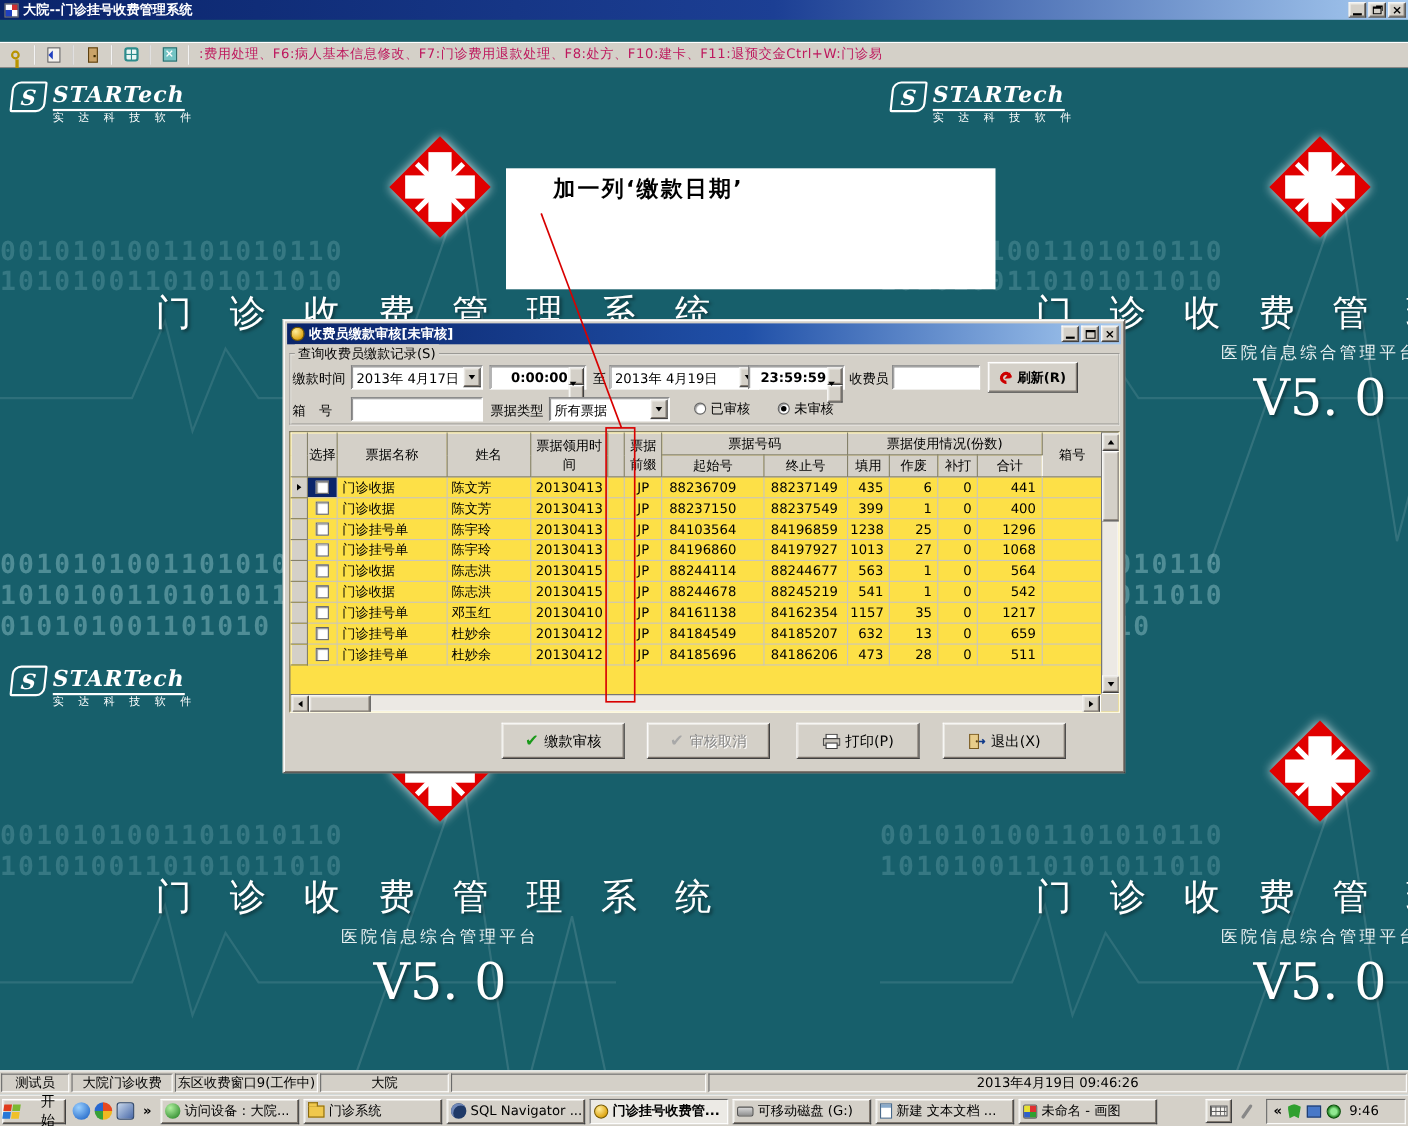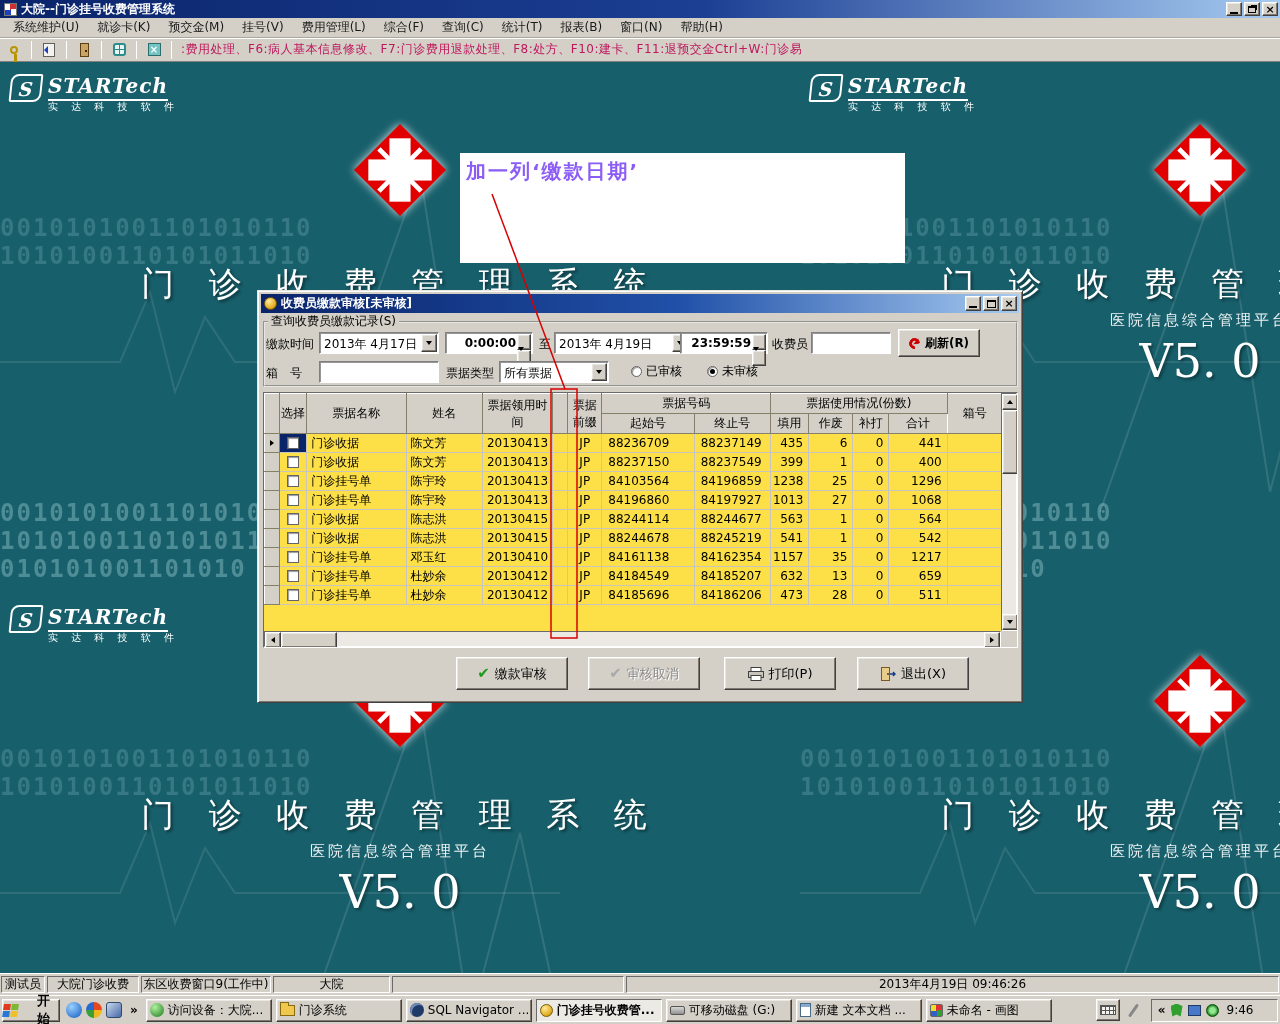"系统维护(U)" div { html: <div> <span>系统维护(U)</span> <span>就诊卡(K)</span> <span>预交金(M)</span> <span>挂号(V)</span> <span>费用管理(L)</span> <span>综合(F)</span> <span>查询(C)</span> <span>统计(T)</span> <span>报表(B)</span> <span>窗口(N)</span> <span>帮助(H)</span> </div> -> none }
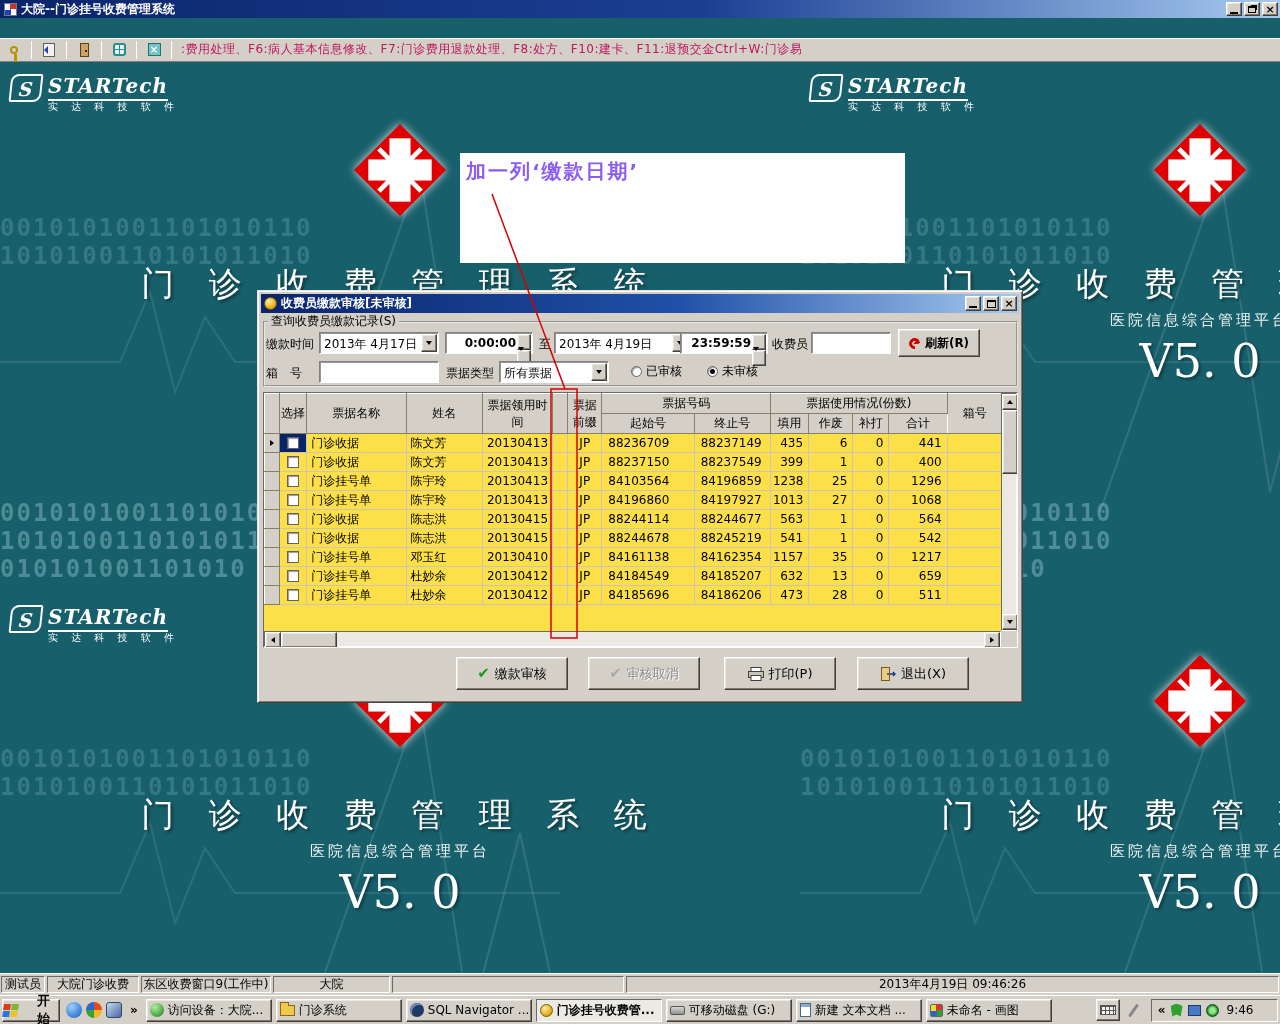"加一列‘缴款日期’" #annotation-text { color: #8b5cf6 -> #000000; margin-left: none -> 37px }
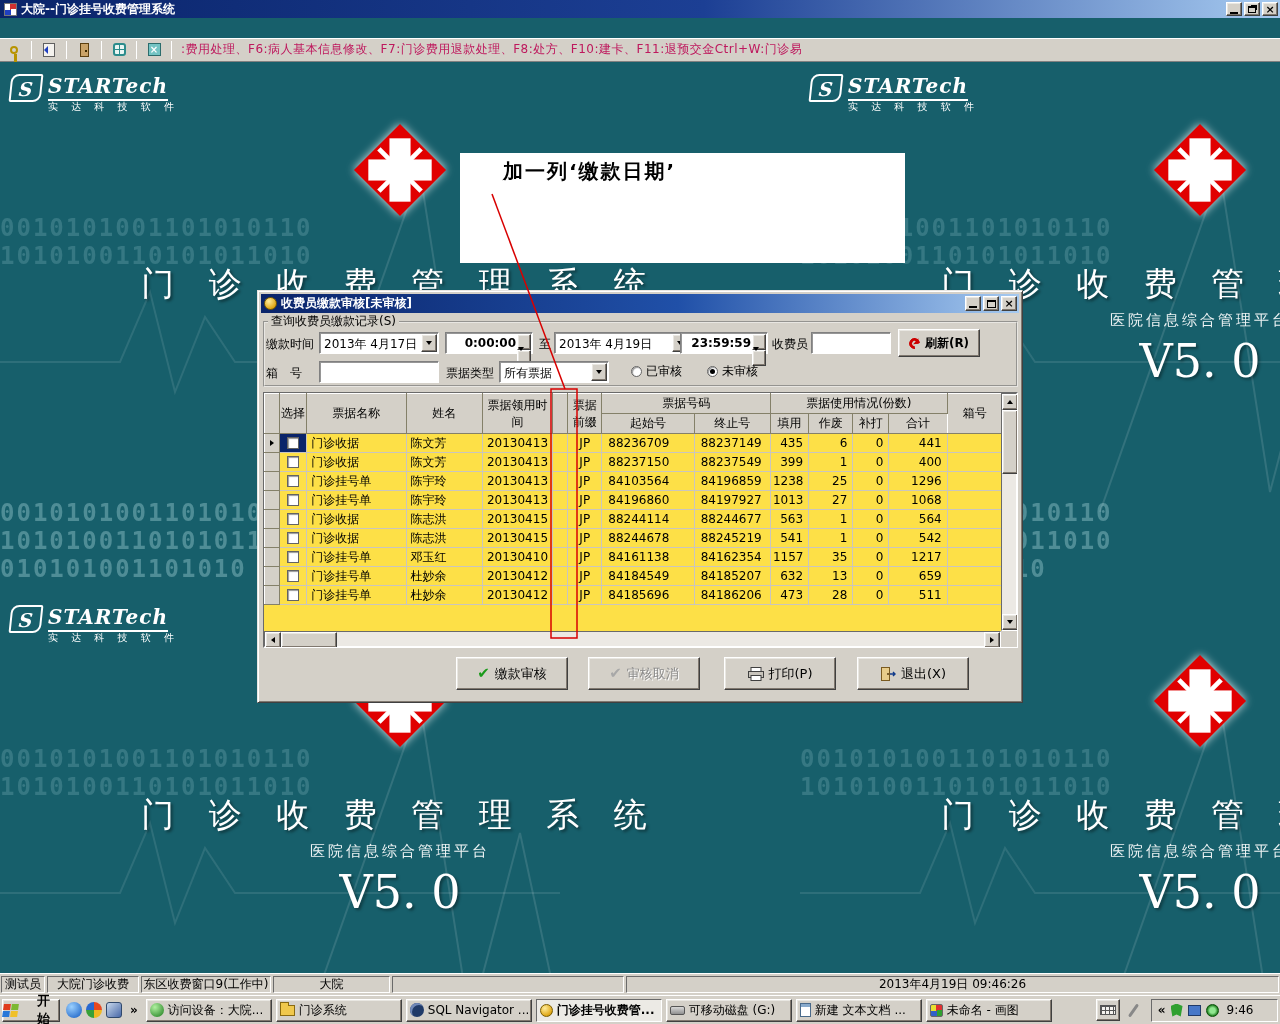"测试员" div.panel { width: 44px -> 62px }
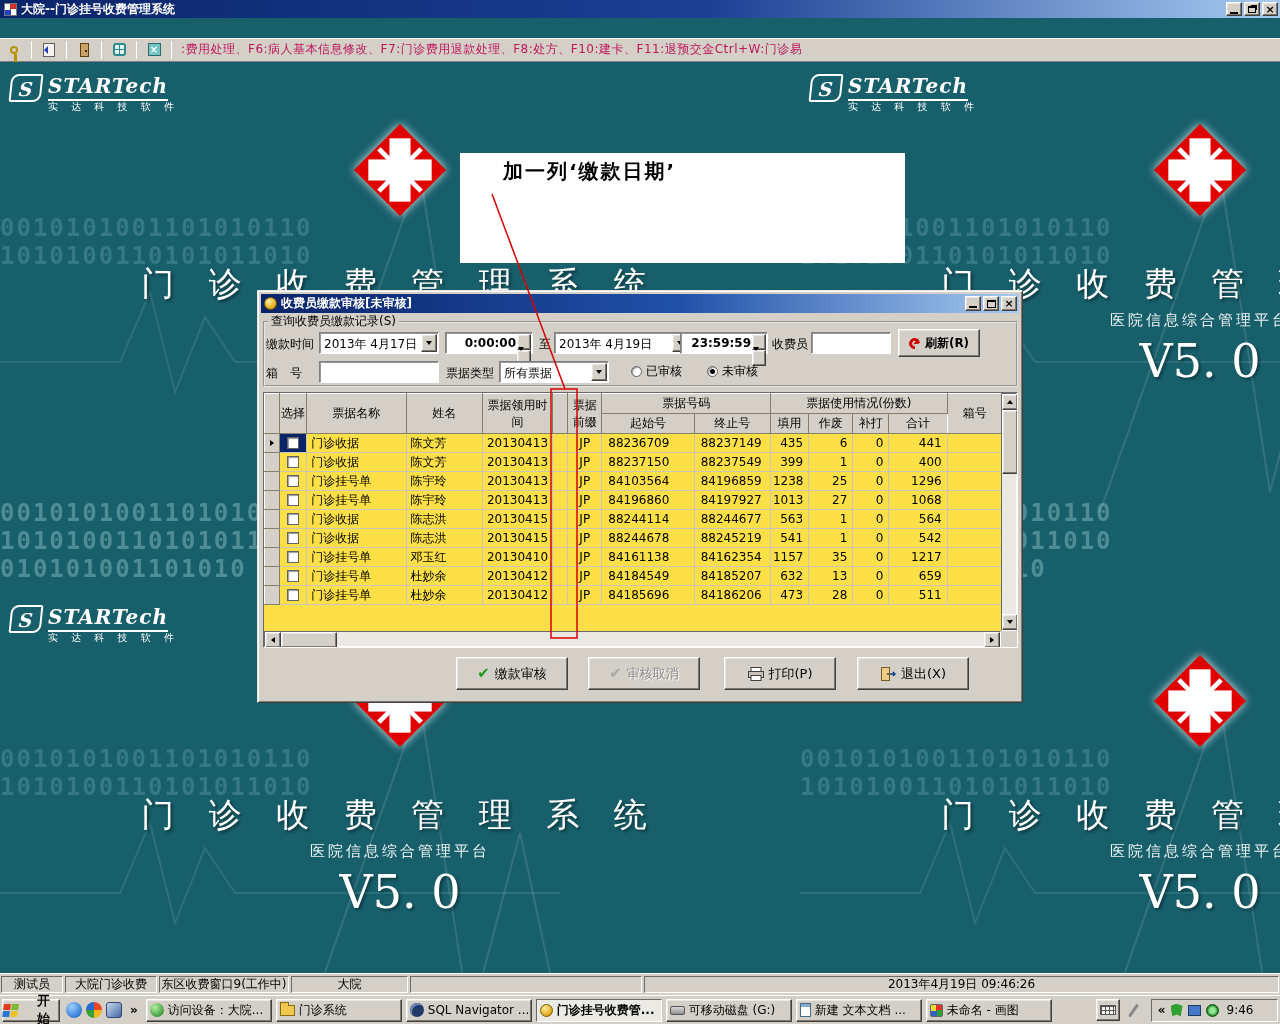"开始" #start-button { font-weight: bold -> normal }
